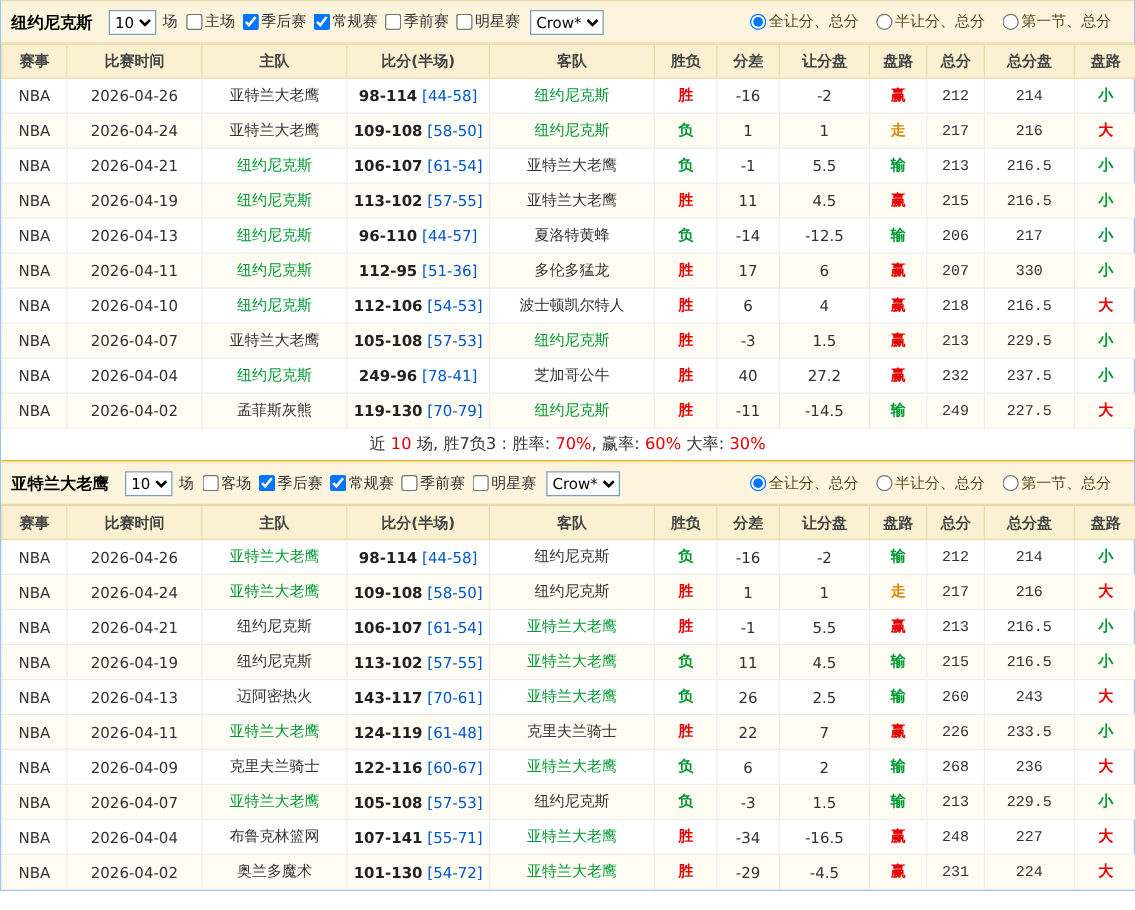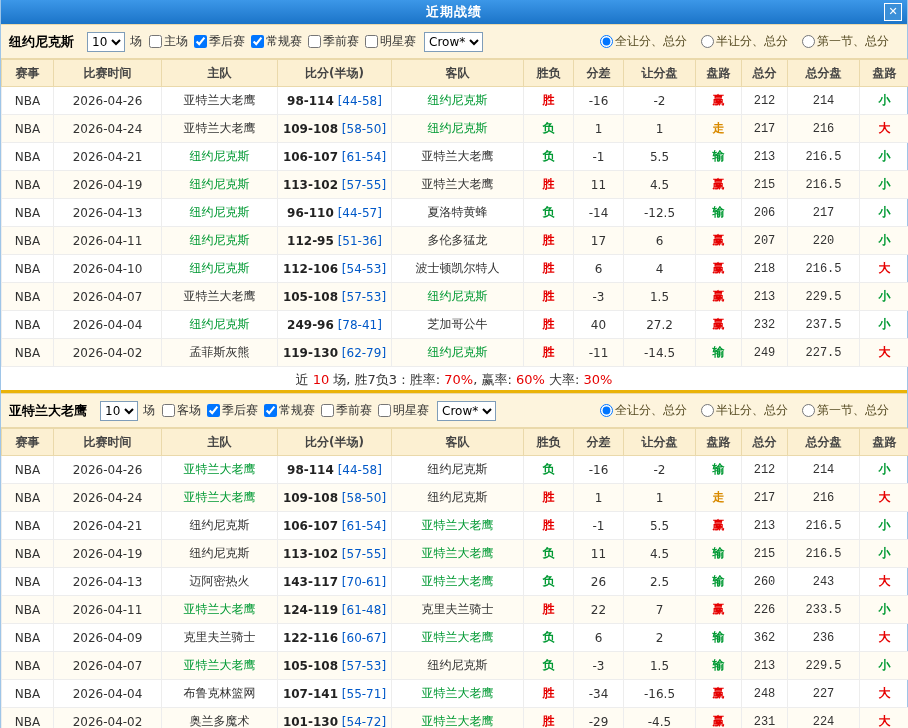"近期战绩" div.titlebar { html: <div> <span>近期战绩</span> <span>✕</span> </div> -> none }
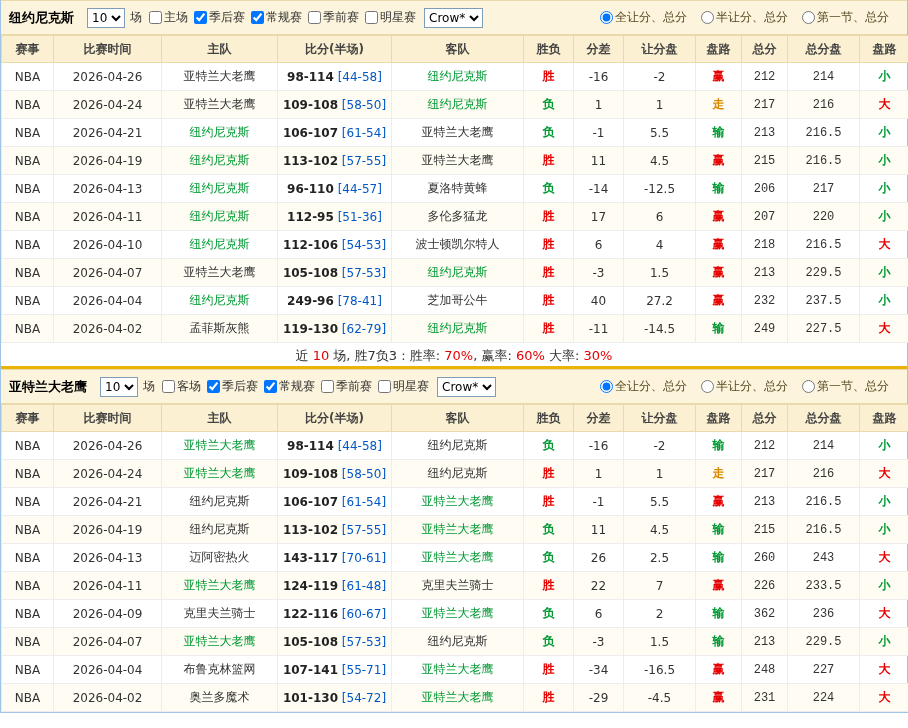"220" td.blue { text: 220 -> 330 }
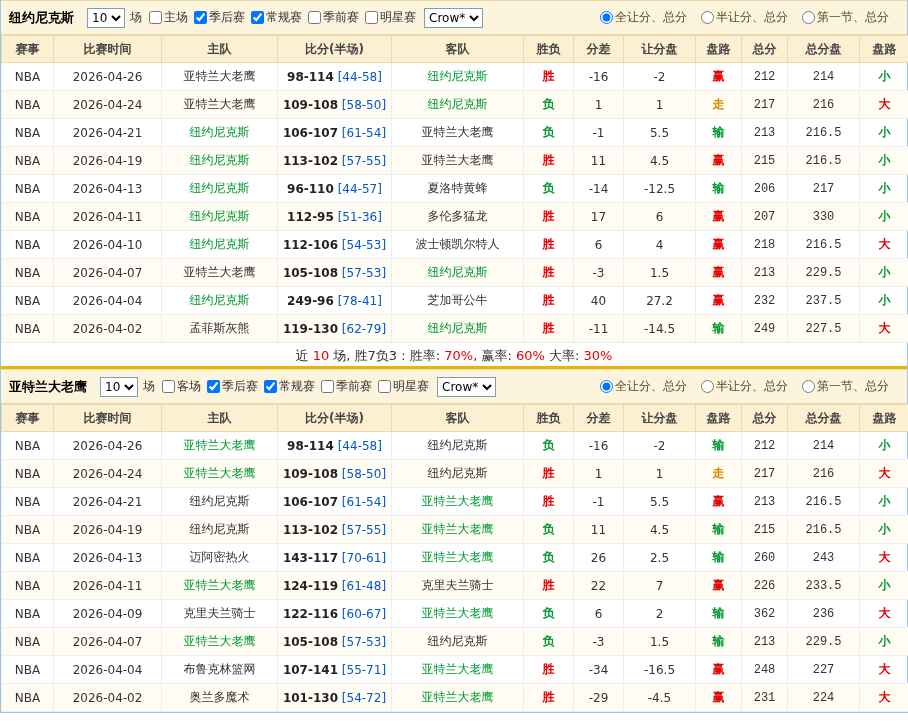"[62-79]" span.half { text: 62-79 -> 70-79 }
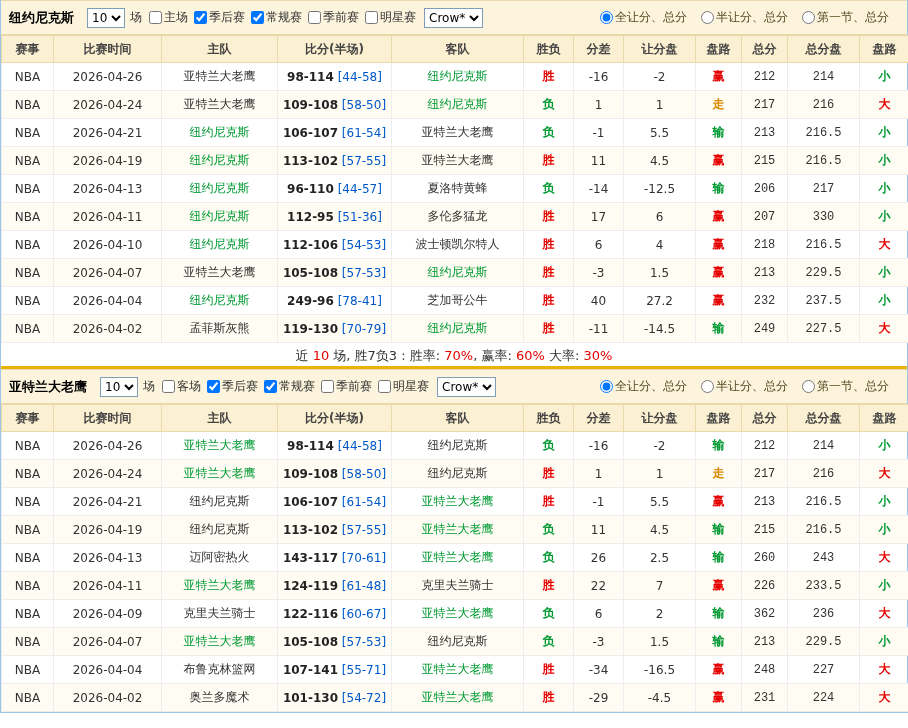"近 10 场, 胜7负3 :" .summary { border-bottom: 3px solid #eab308 -> 1px solid #eab308 }
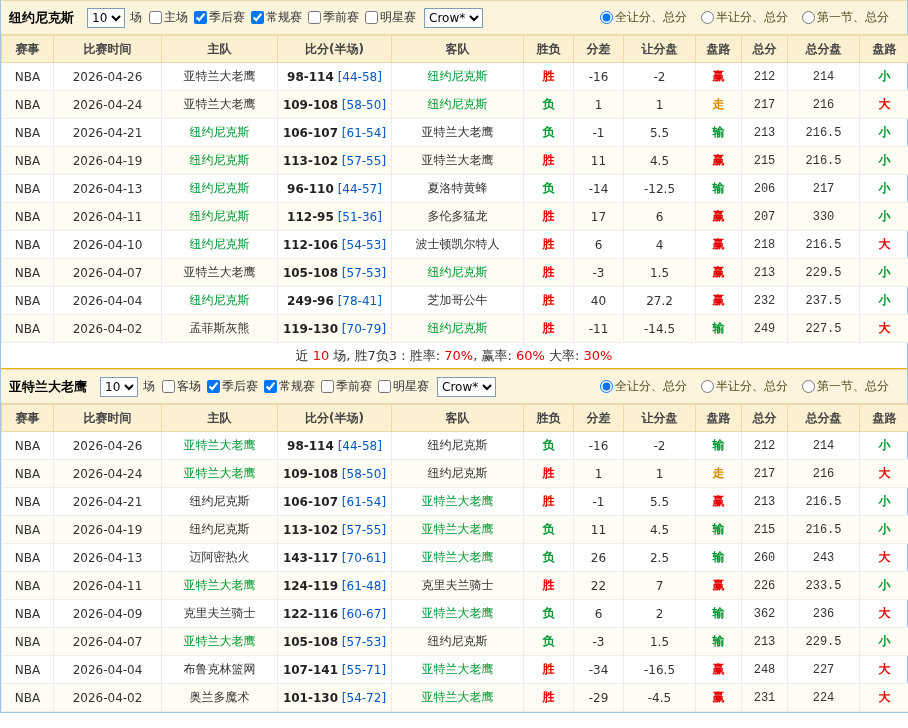"362" td.blue { text: 362 -> 268 }
